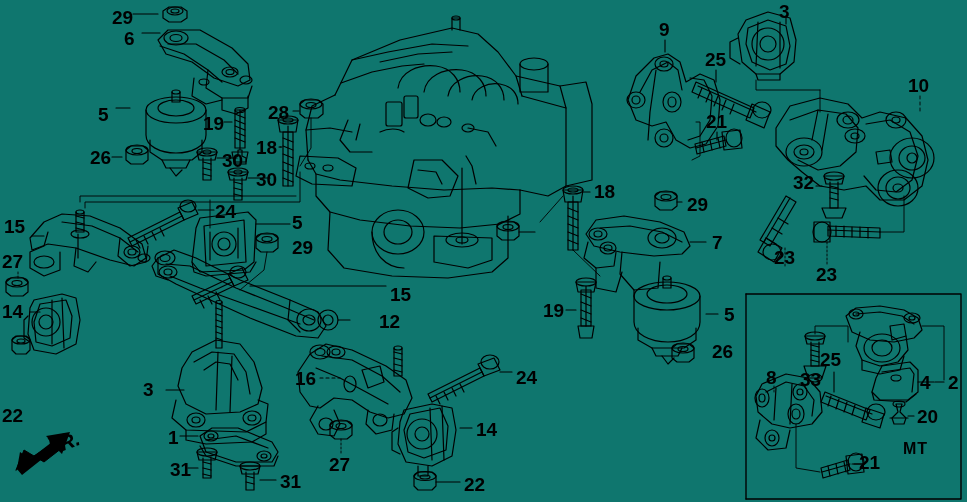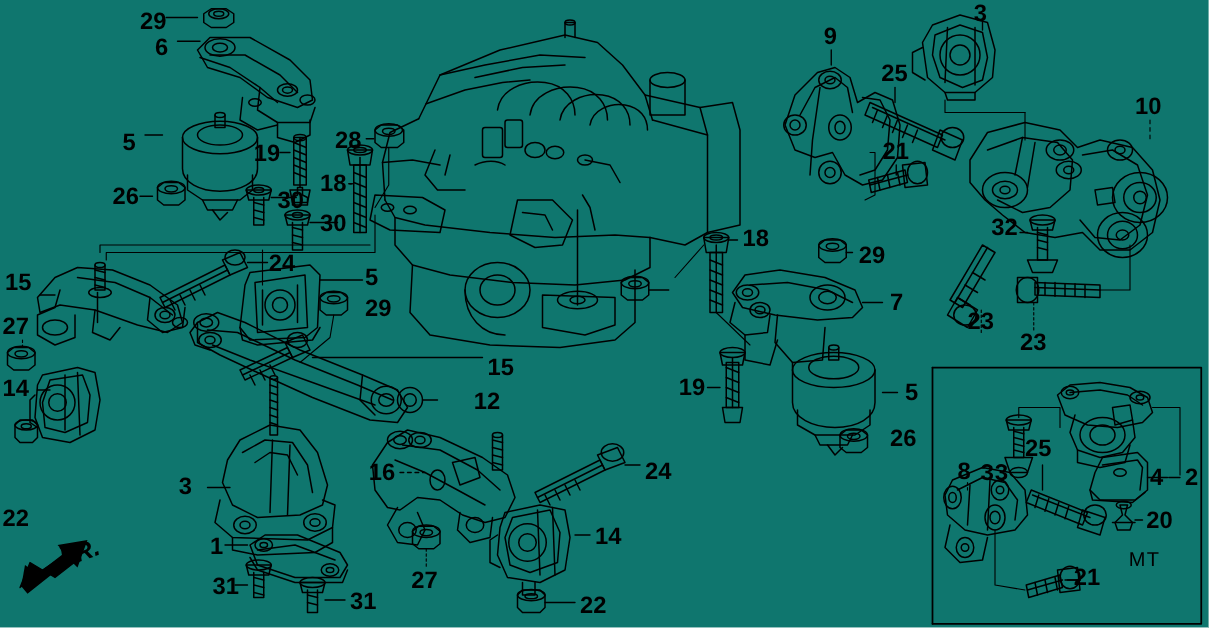"33" div.cl { font-family: Liberation Mono, monospace -> none; left: 784px -> 800px }
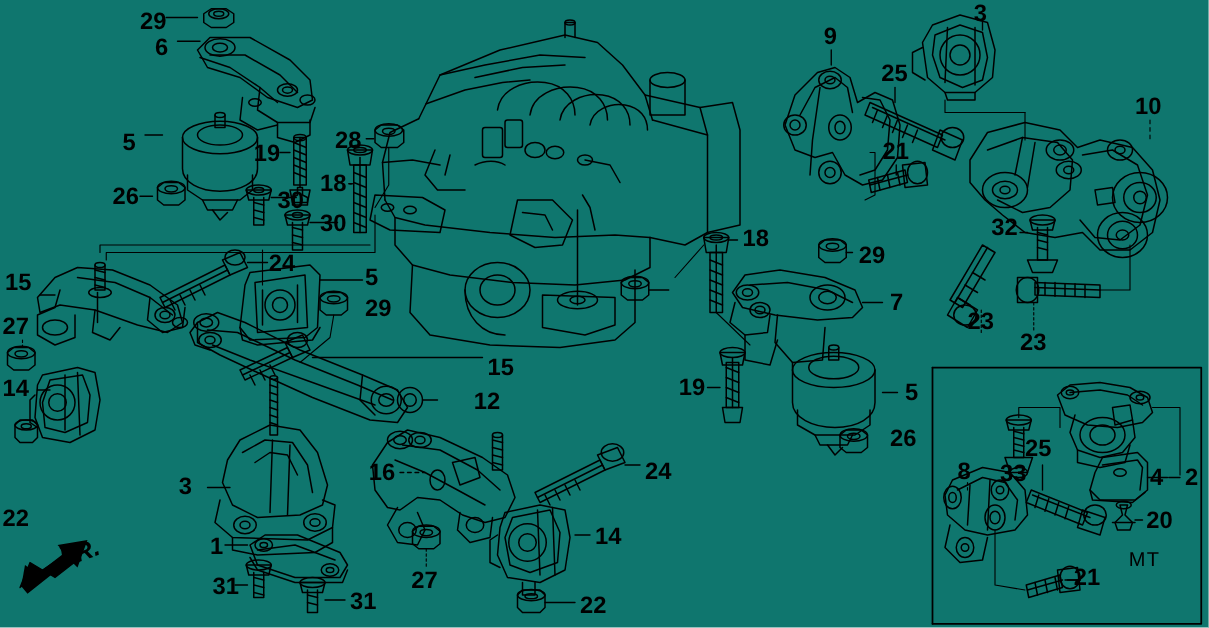"MT" .mt-label { font-weight: 400 -> 700 }
